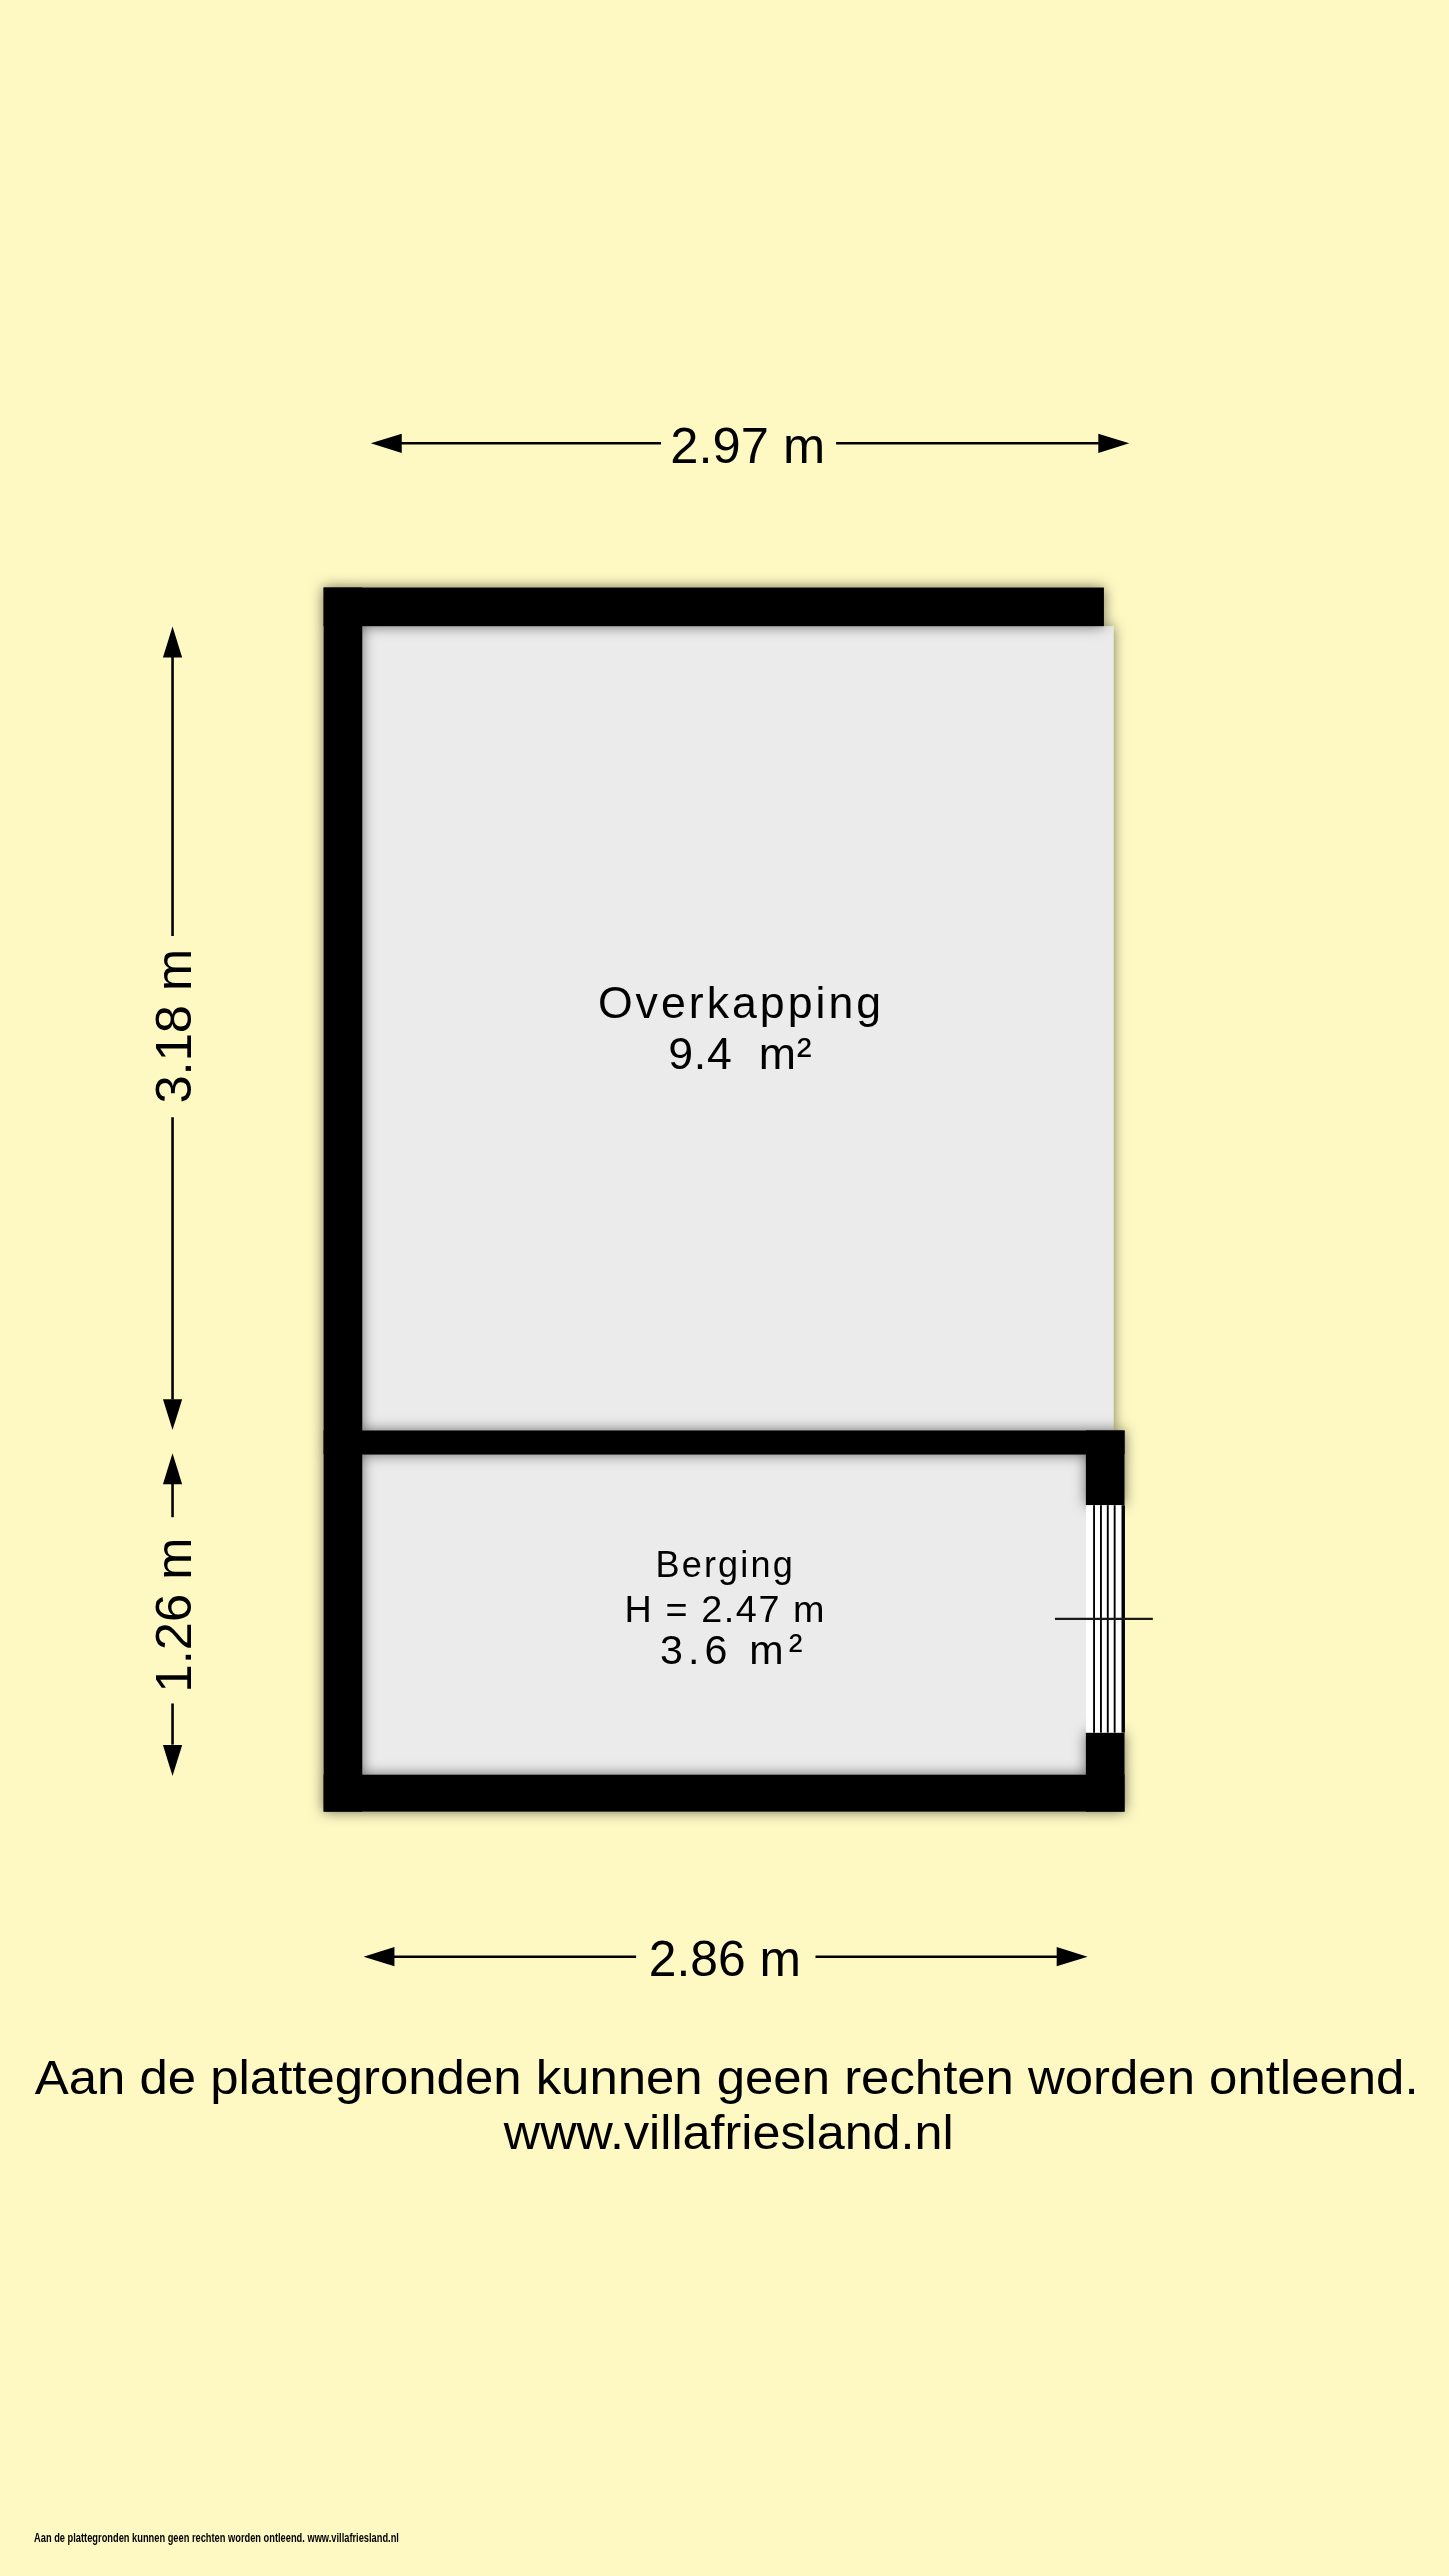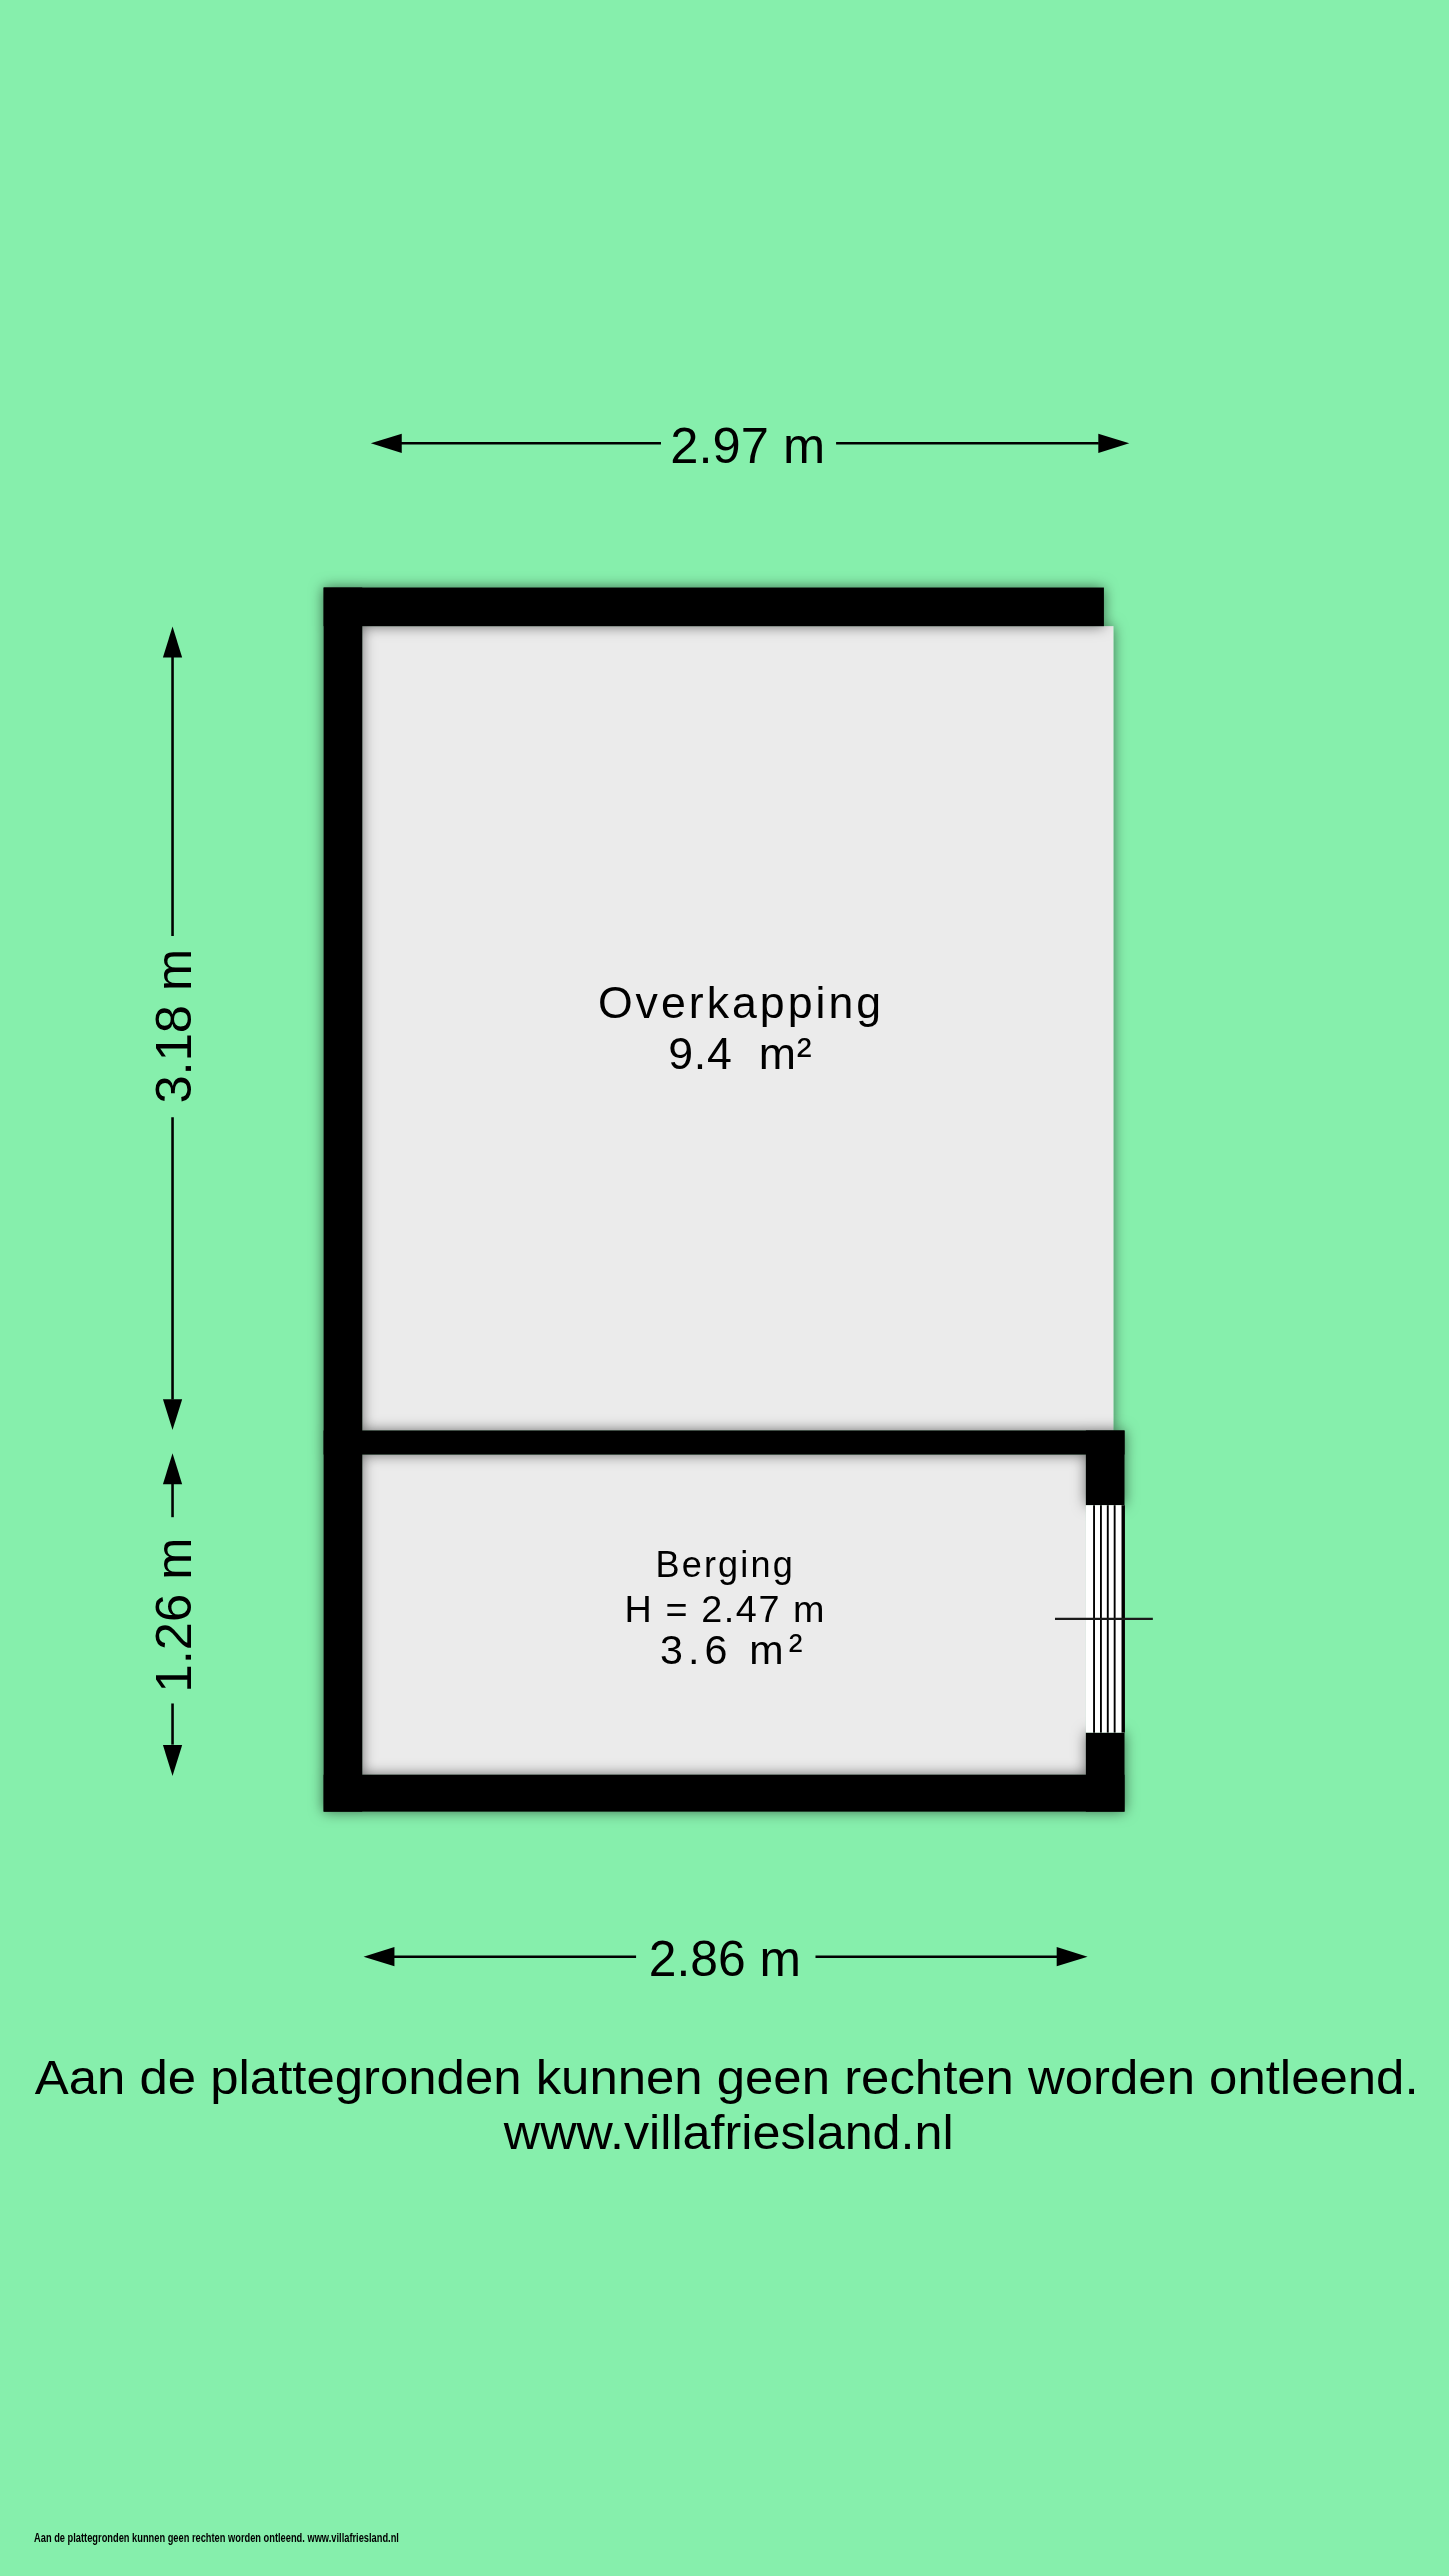"2.97 m" .page { background: #86efac -> #fef9c3 }
